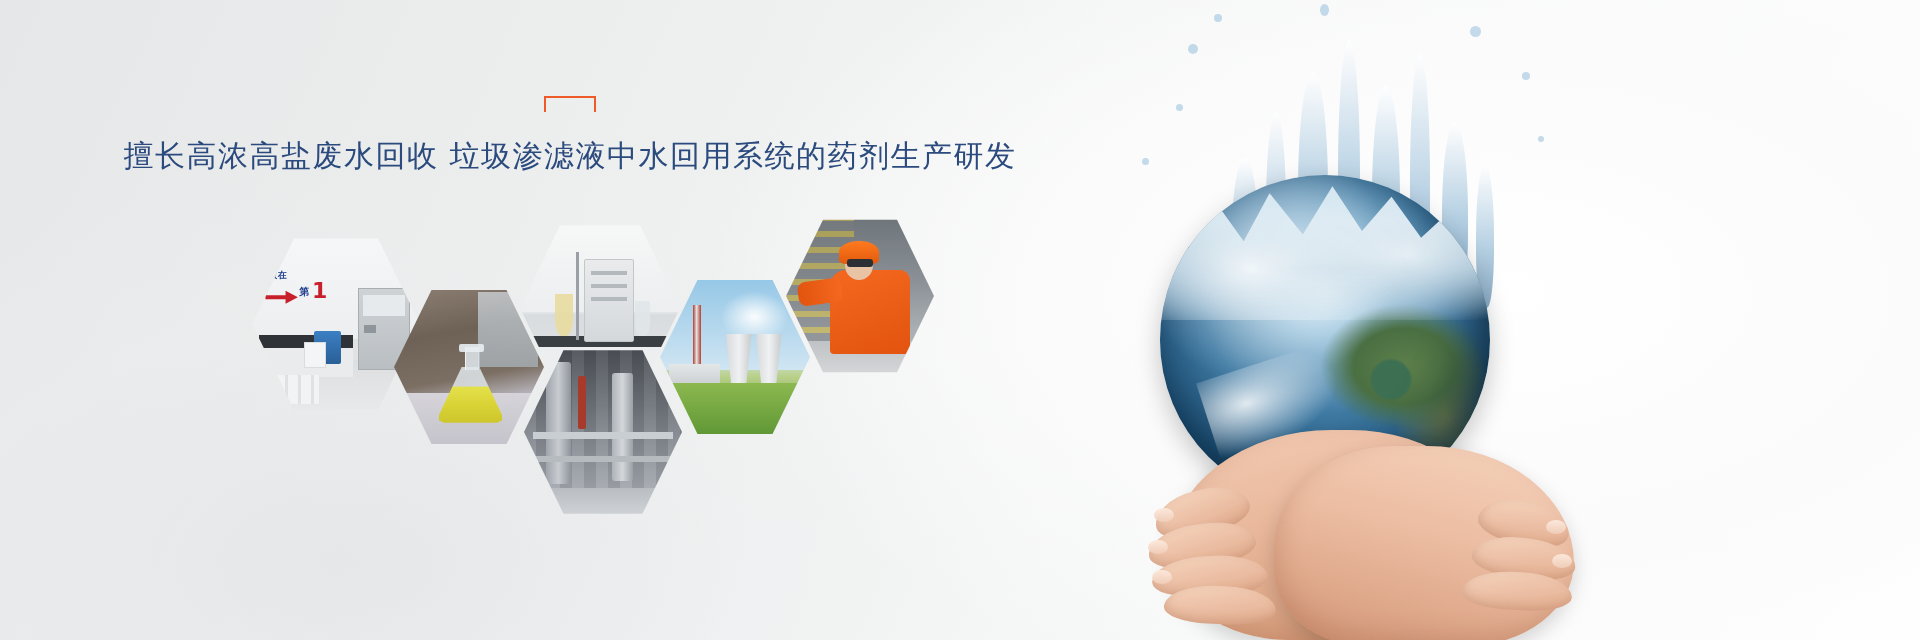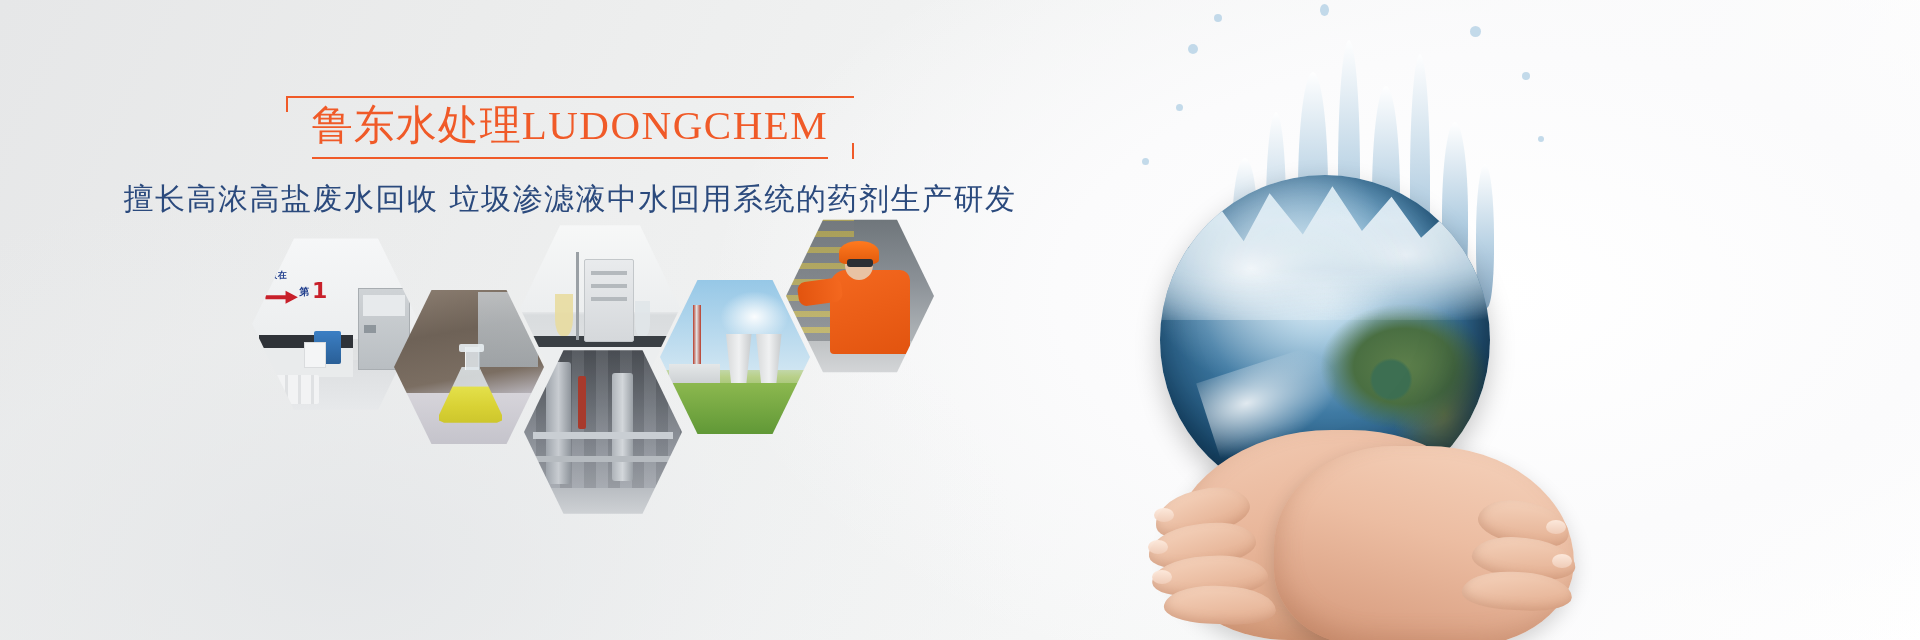"鲁东水处理LUDONGCHEM" div.title { html: <div><span>鲁东水处理</span><span>LUDONGCHEM</span></div> -> none }
